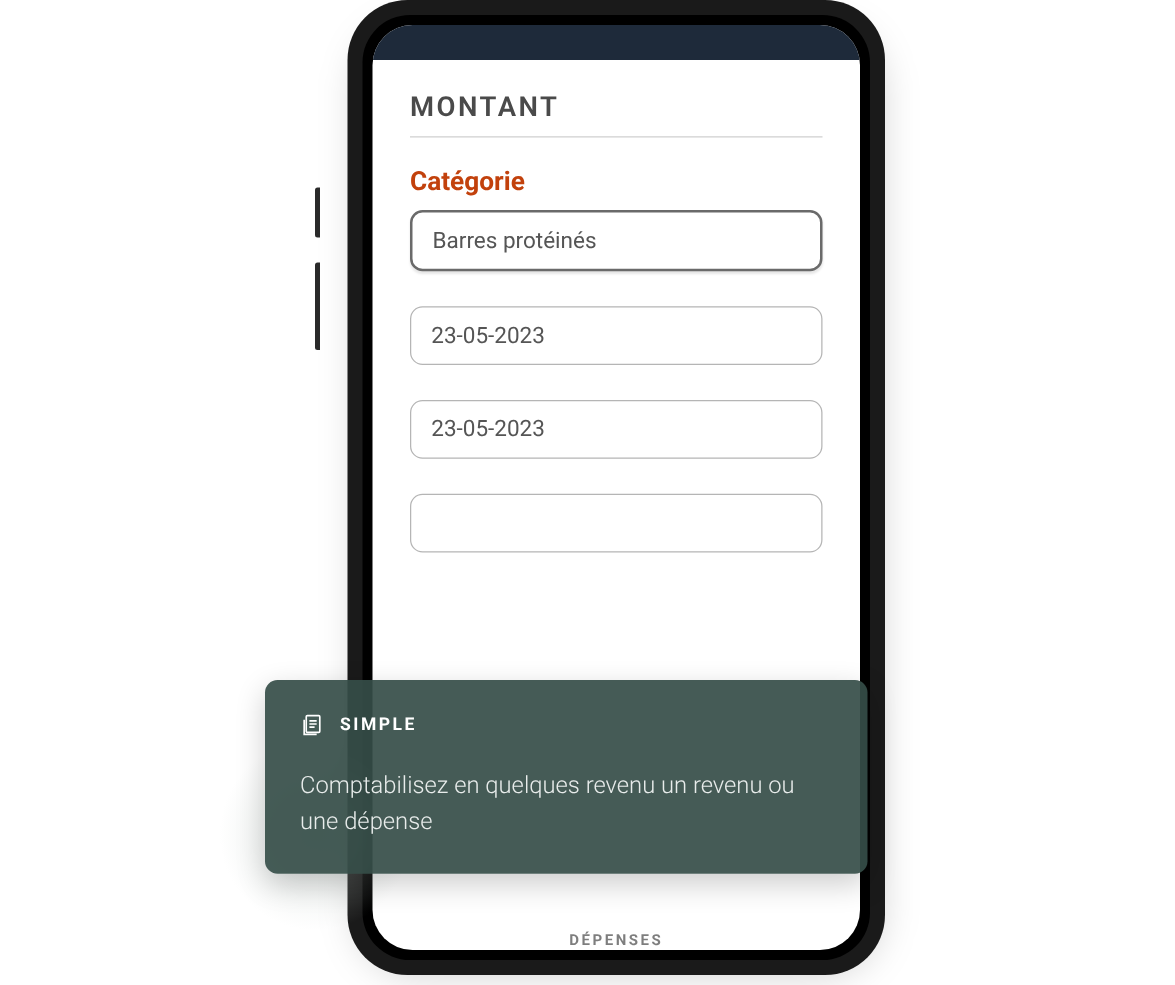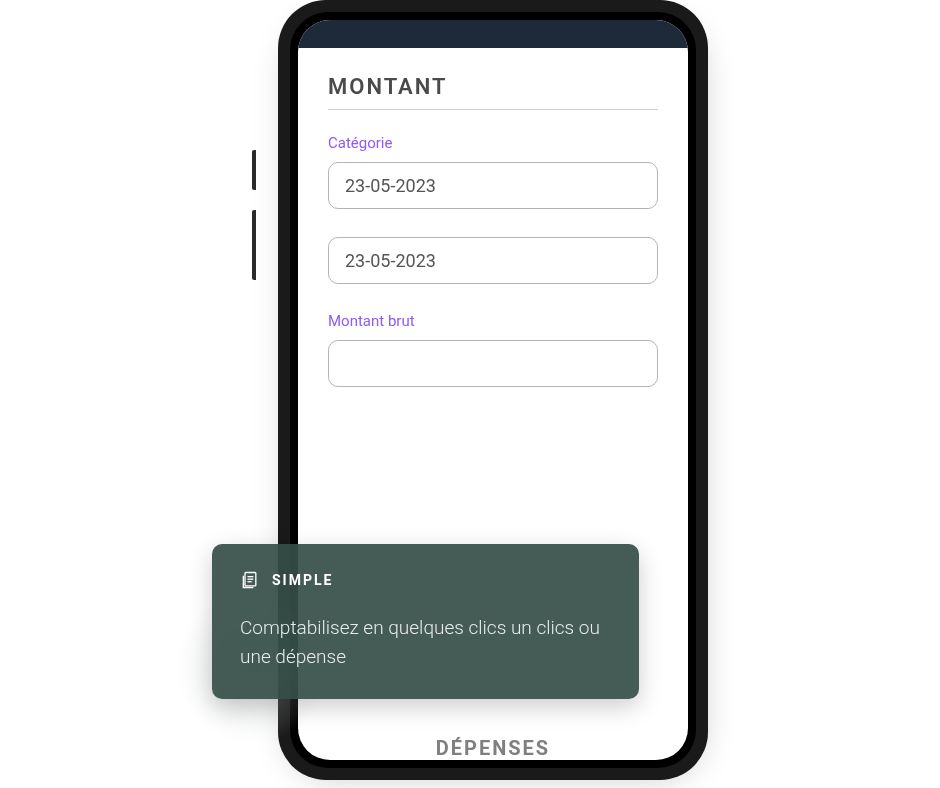"Catégorie" .field-label { color: #8b5cf6 -> #c2410c; font-size: 15px -> 21px; font-weight: 400 -> 700 }
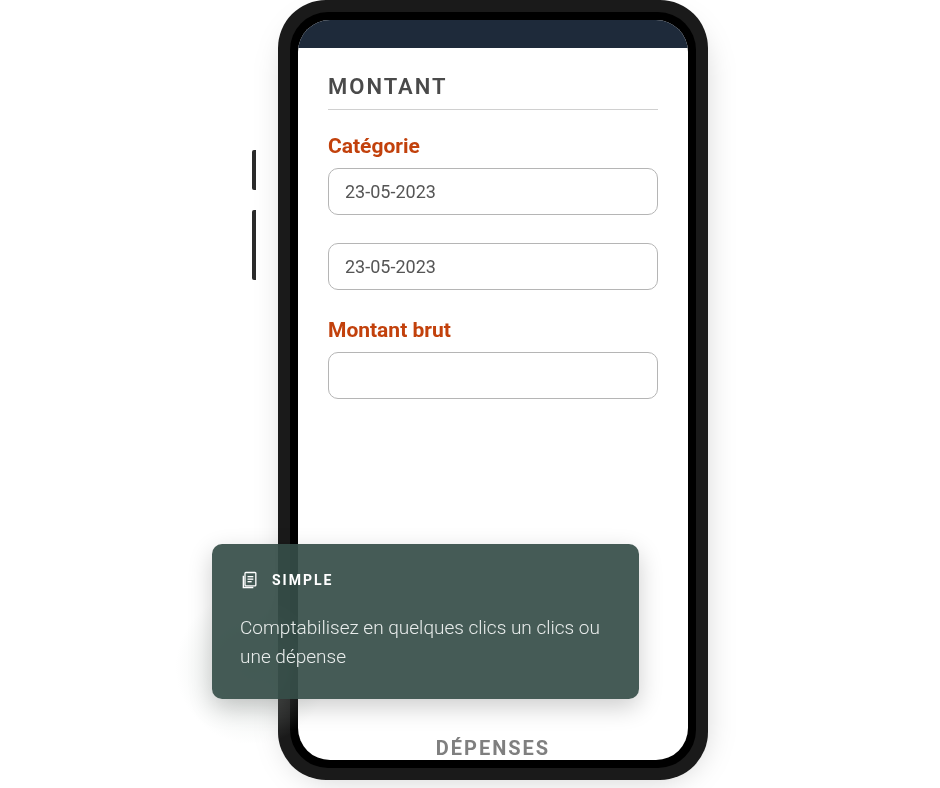"Barres protéinés" input.input-field { html: none -> <input> }
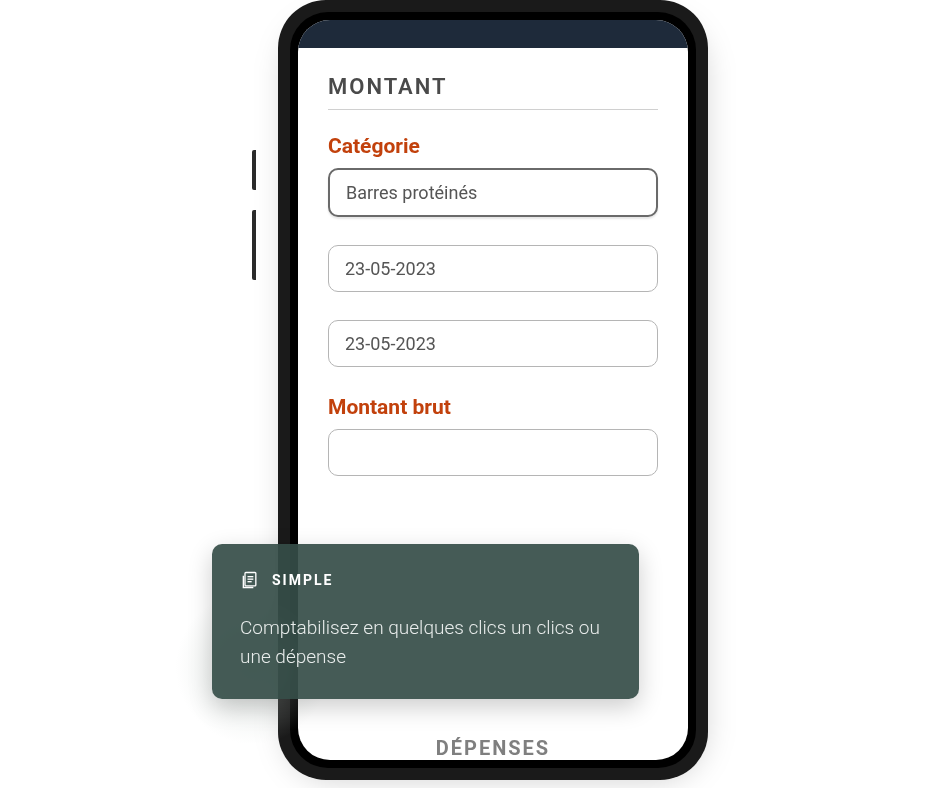"Montant brut" div.field-label { html: <div>Montant brut</div> -> none }
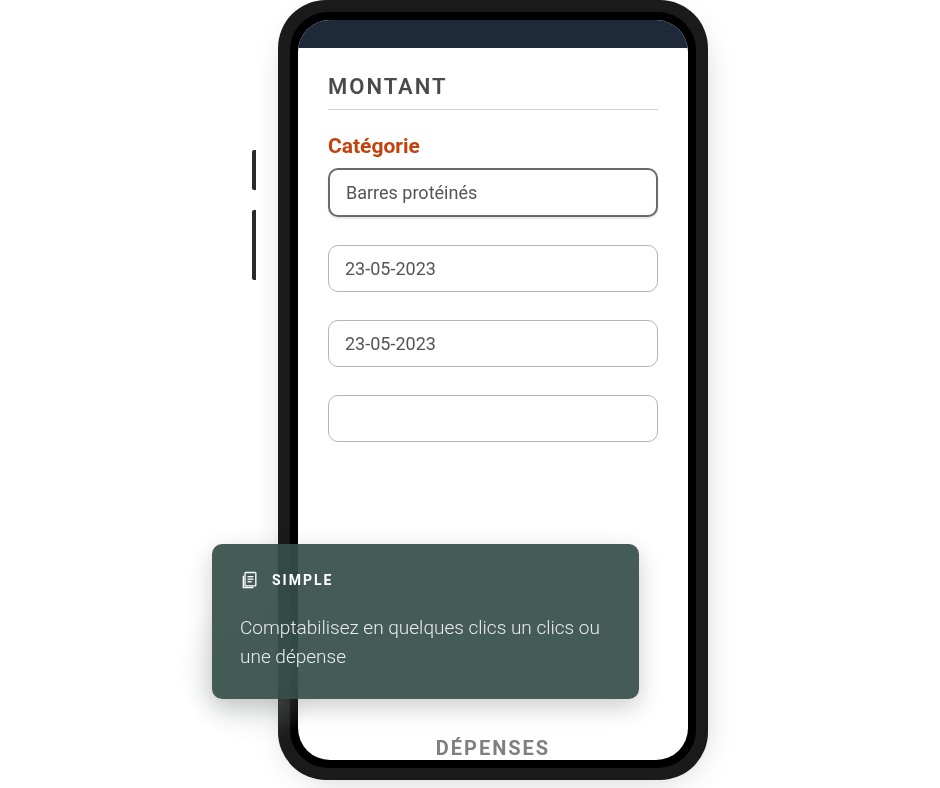"SIMPLE" .overlay-card { width: 427px -> 482px }
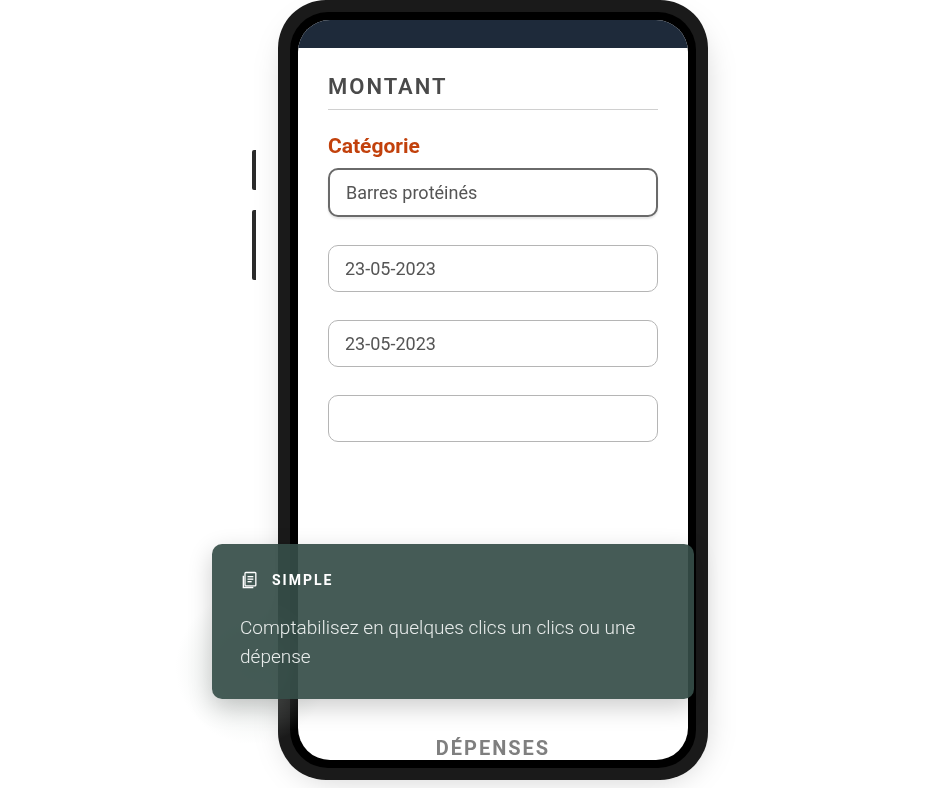"Comptabilisez en quelques clics un" div.overlay-body { text: clics un clics -> revenu un revenu }
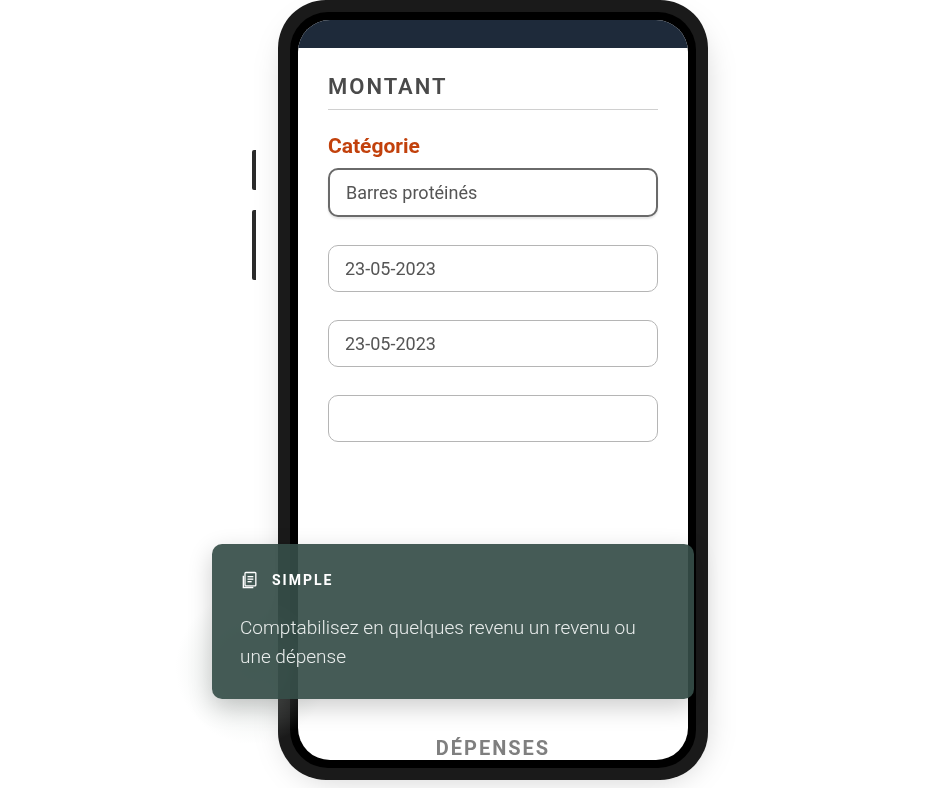"DÉPENSES" .bottom-tab-label { font-size: 20px -> 12px }
